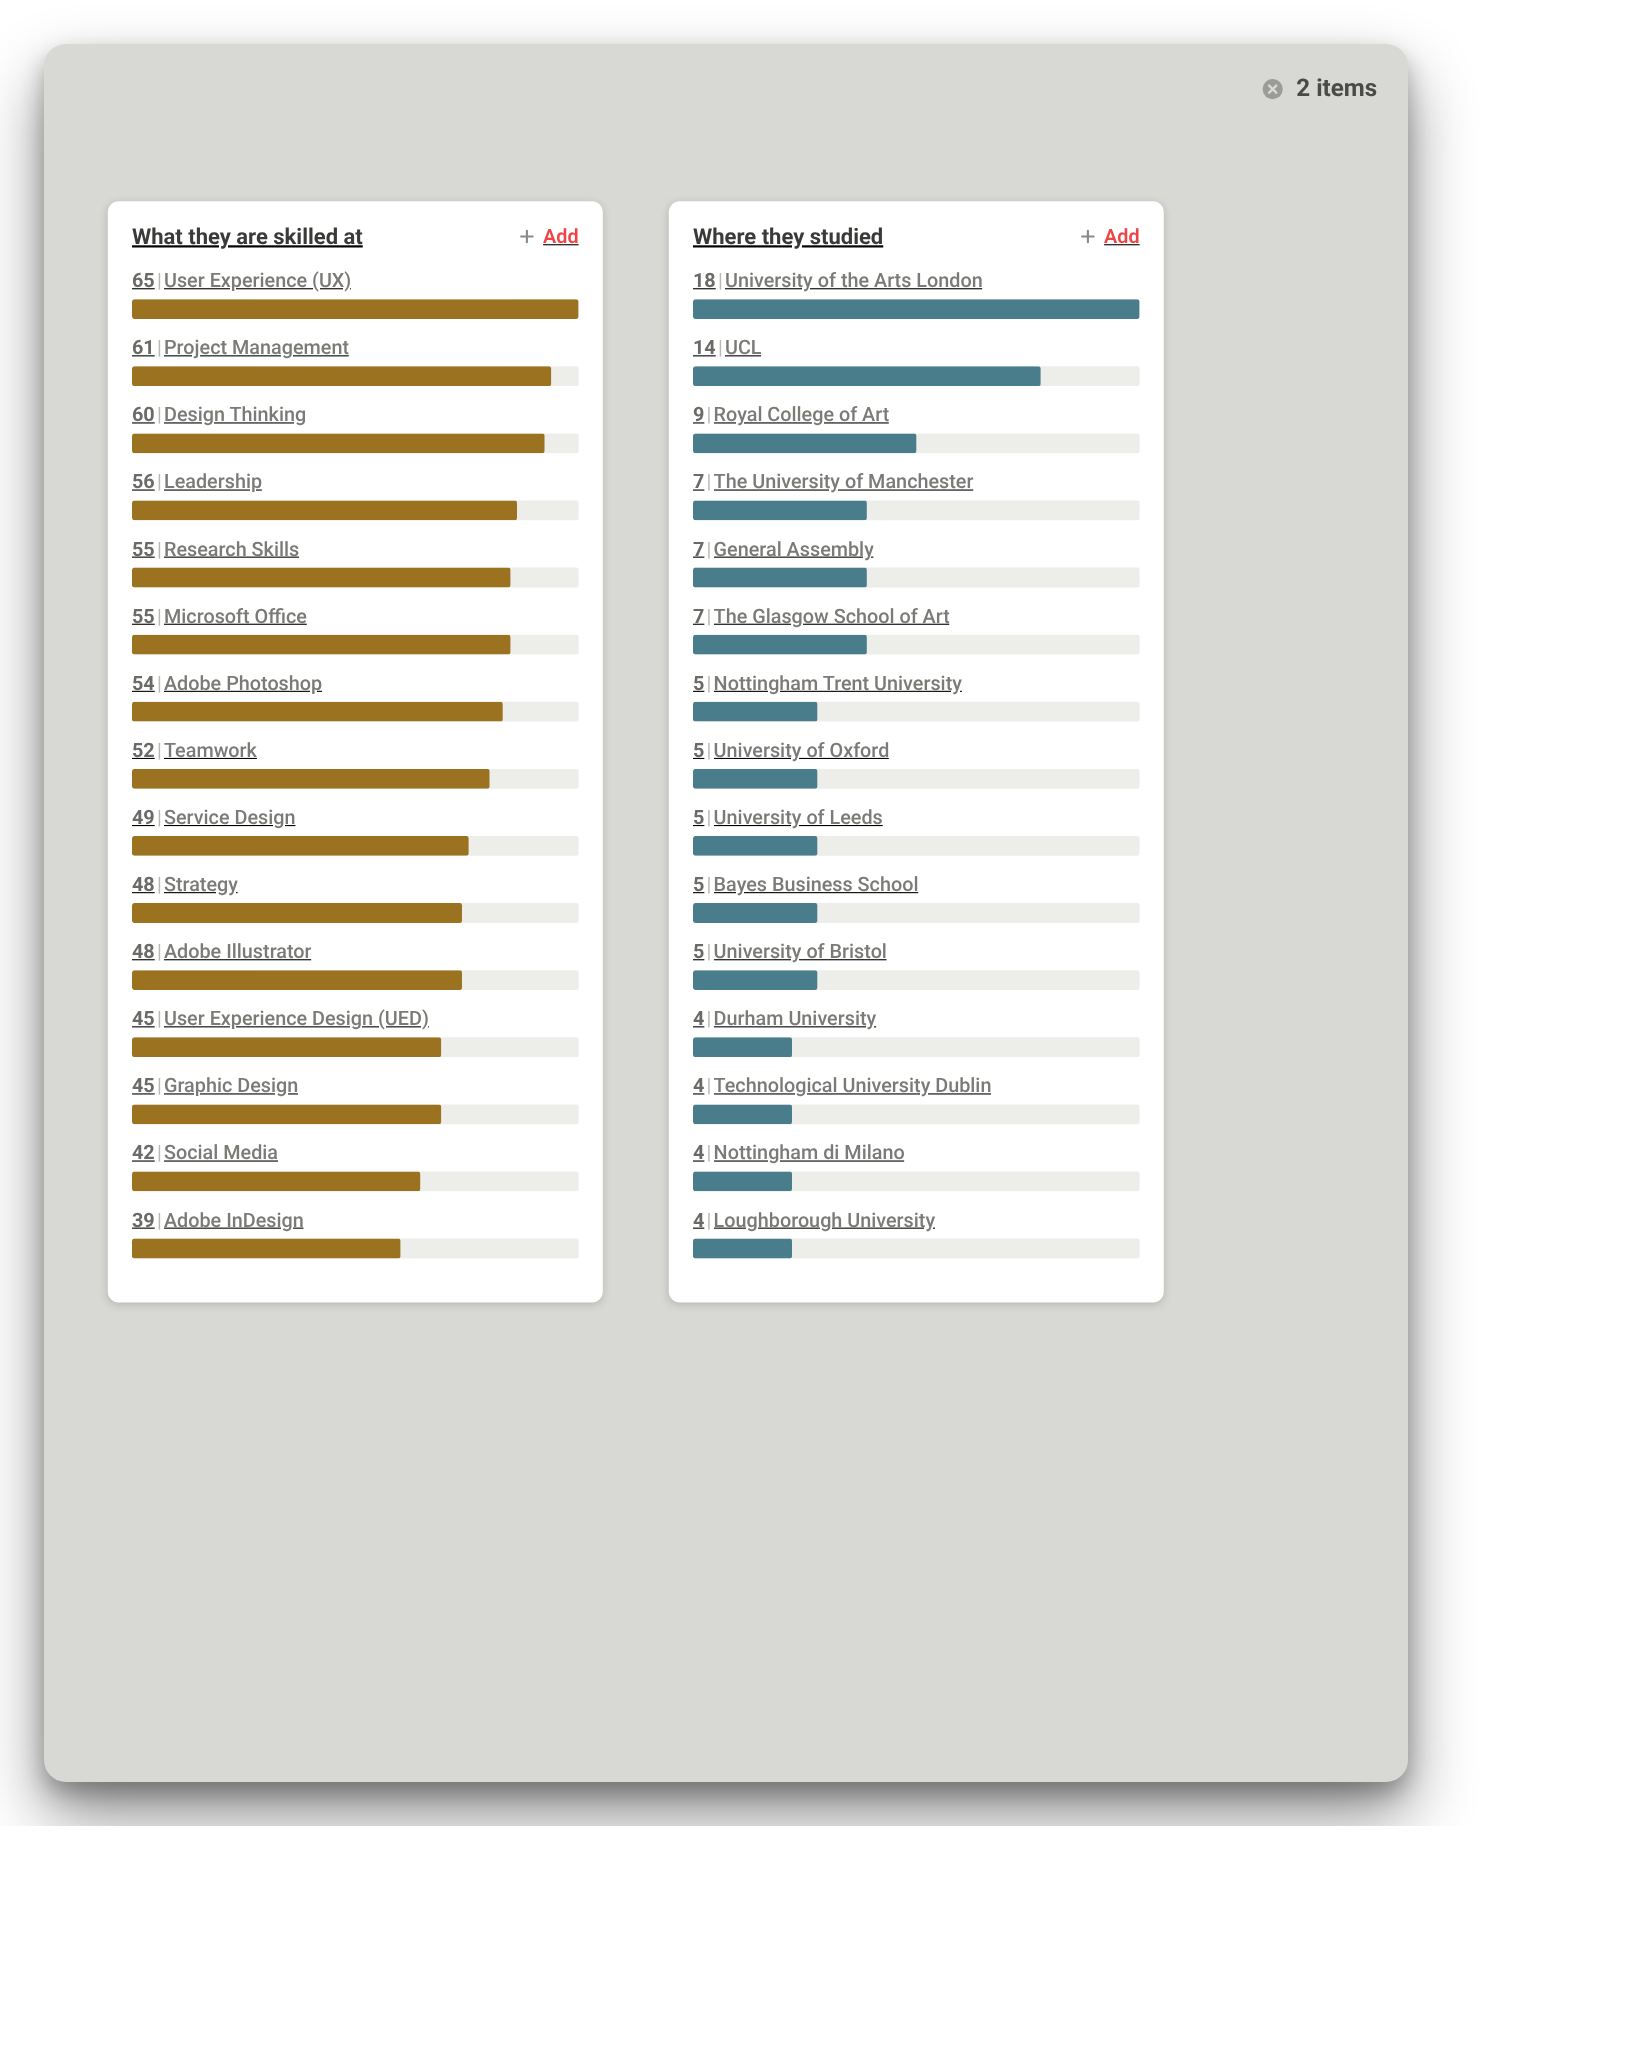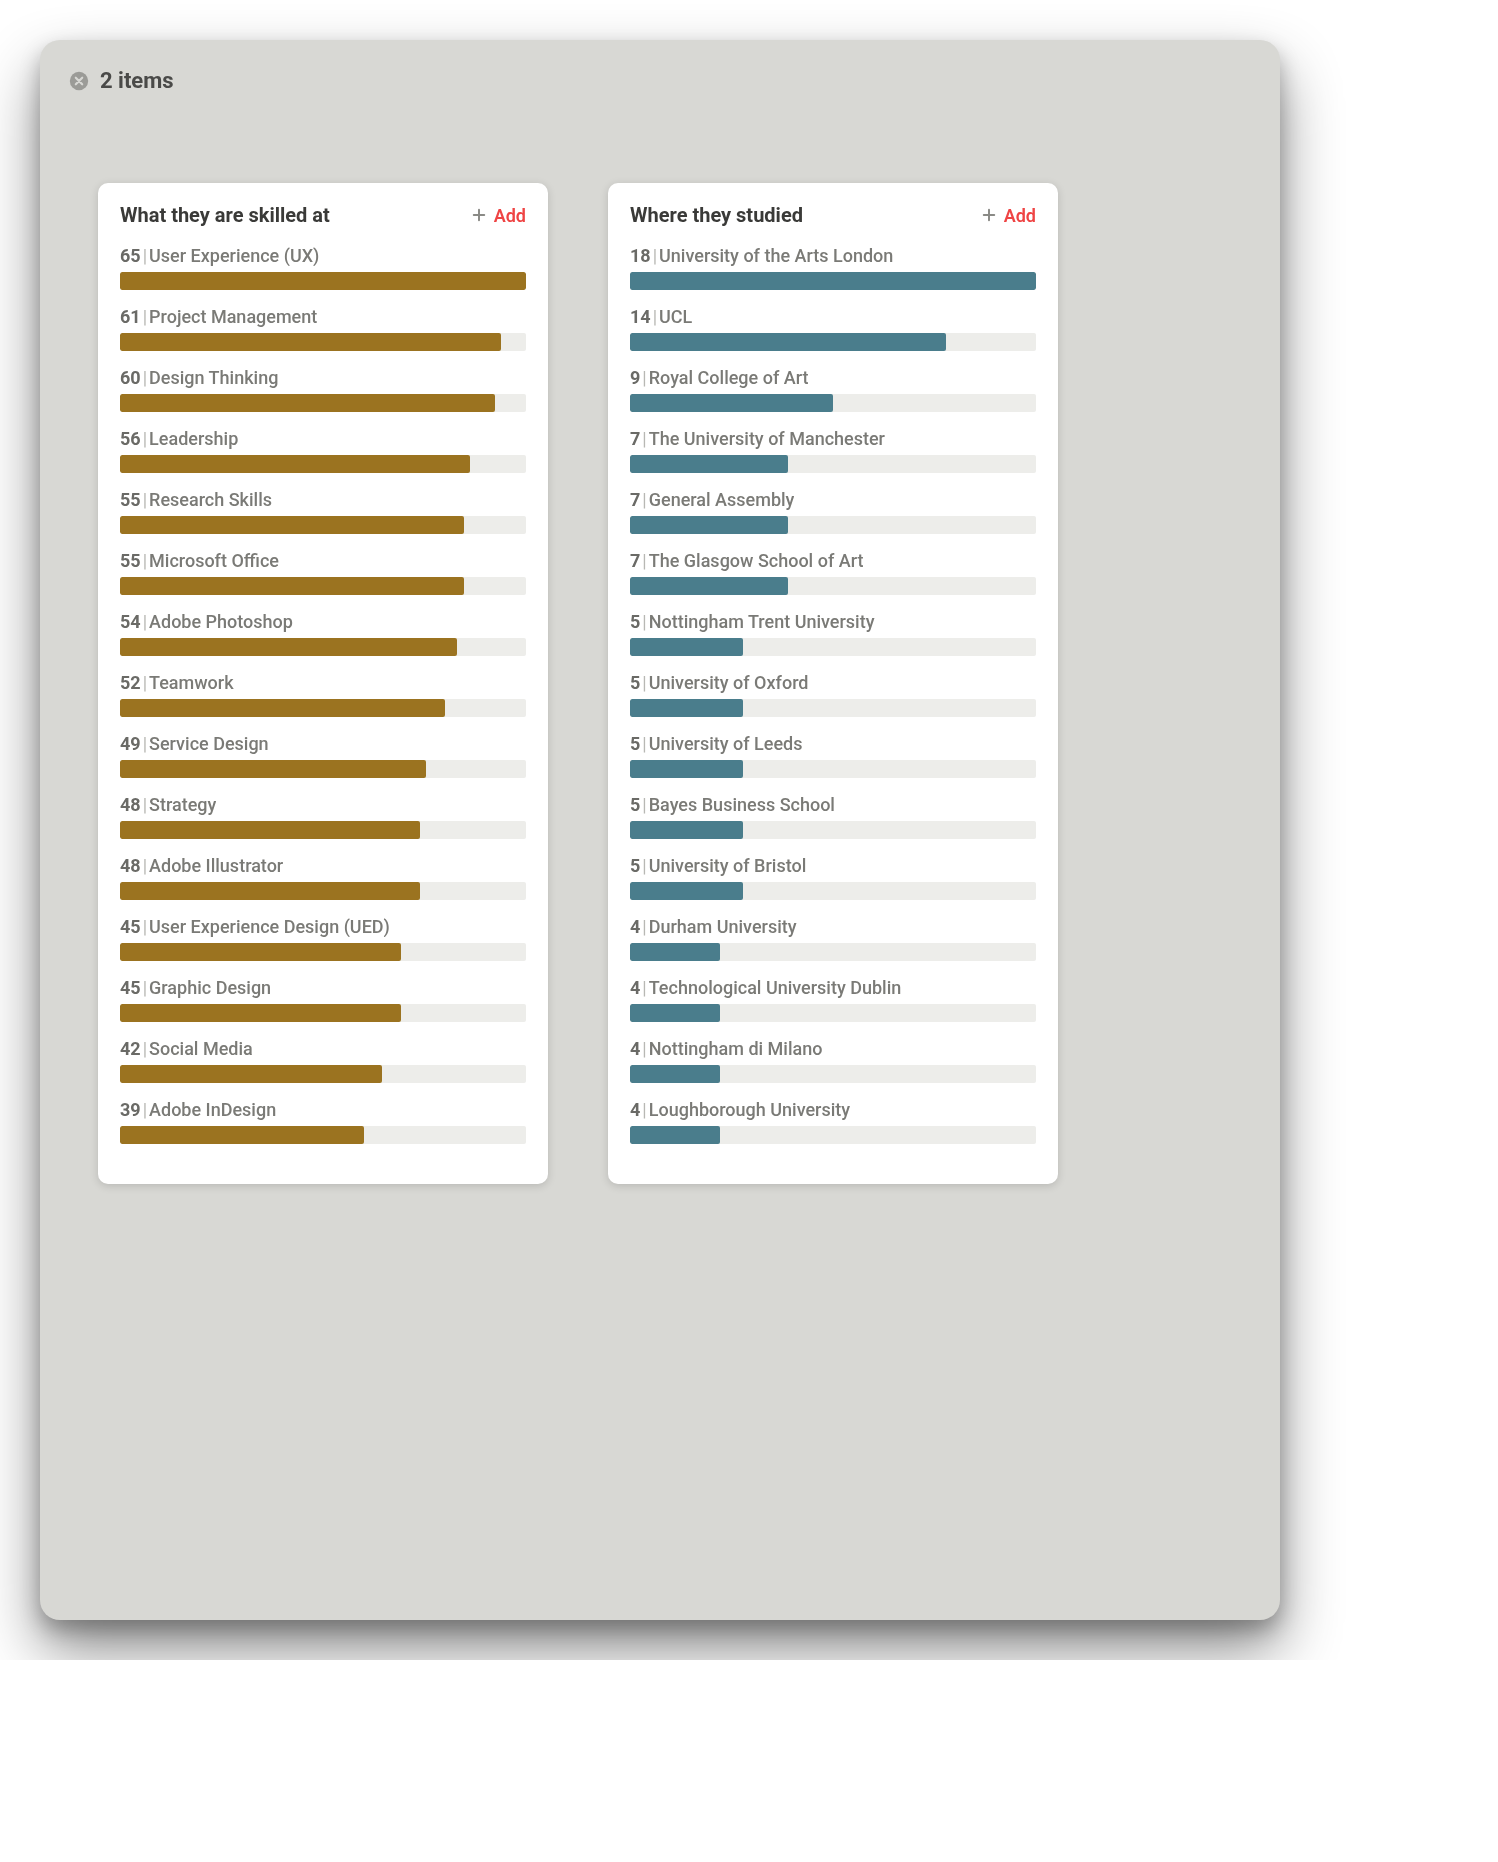"2 items" .header-row { justify-content: none -> flex-end }
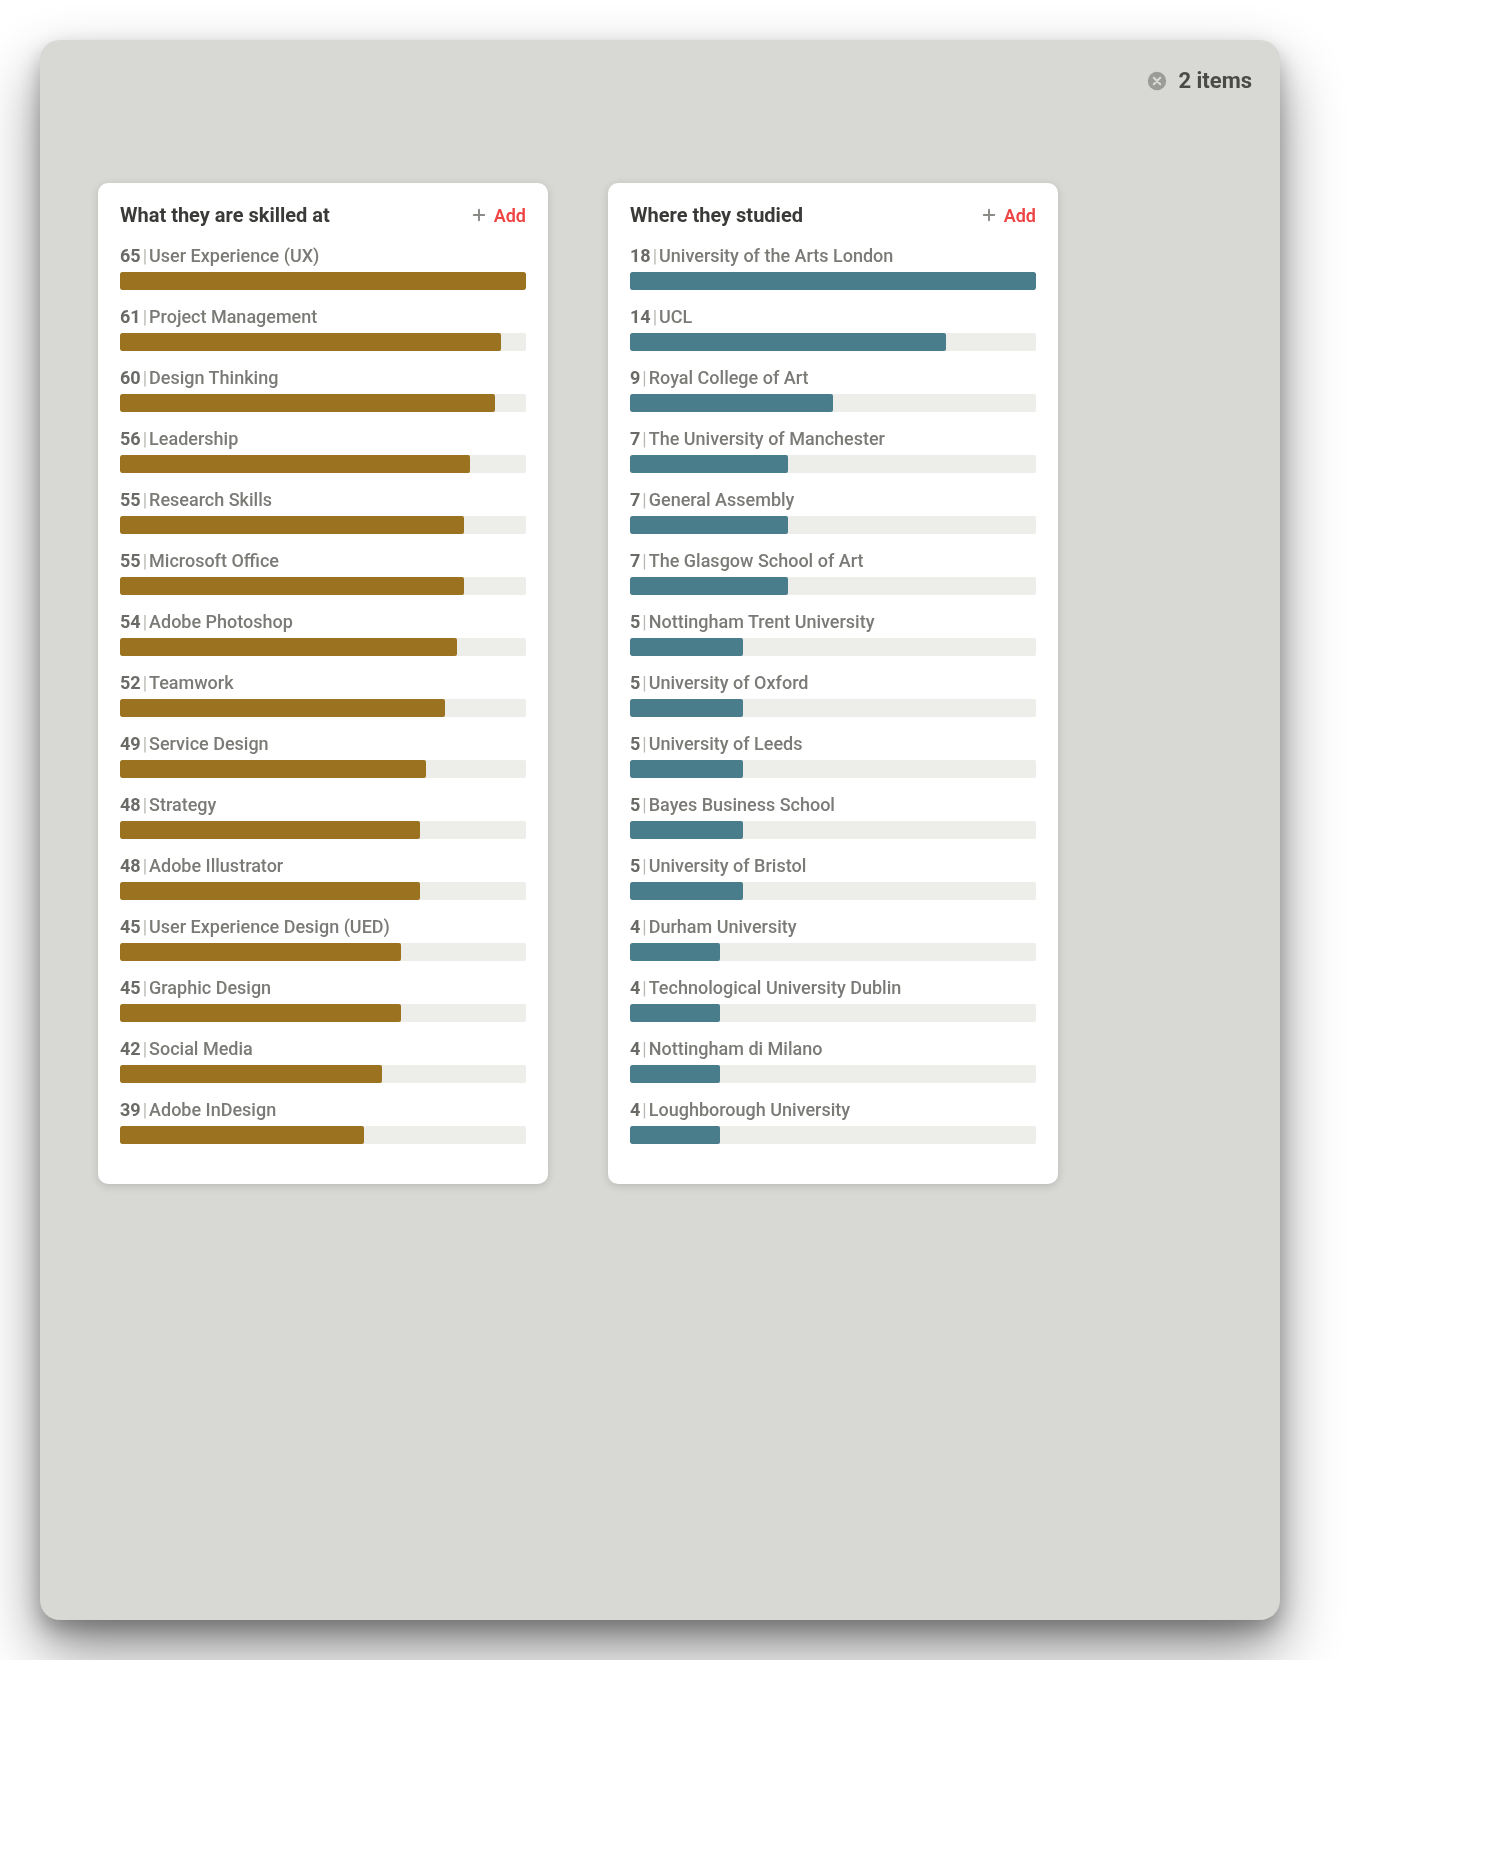"What they are skilled at" .card { text-decoration: none -> underline }
